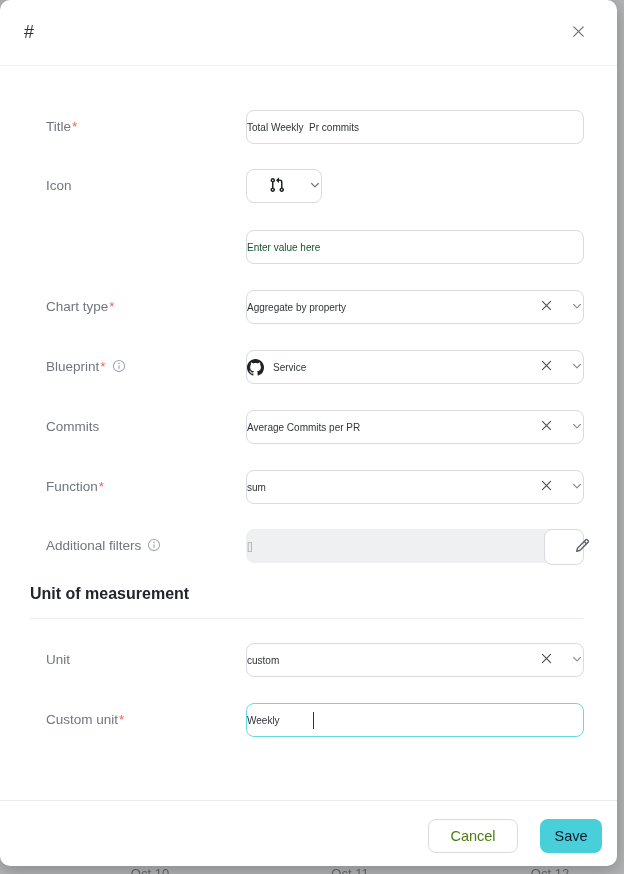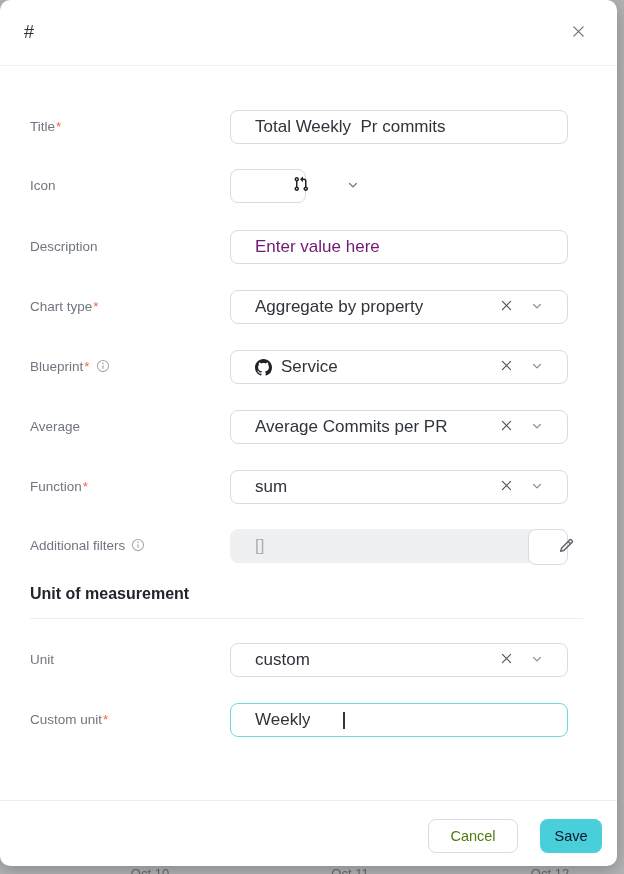"Title*" .row { left: 30px -> 46px }
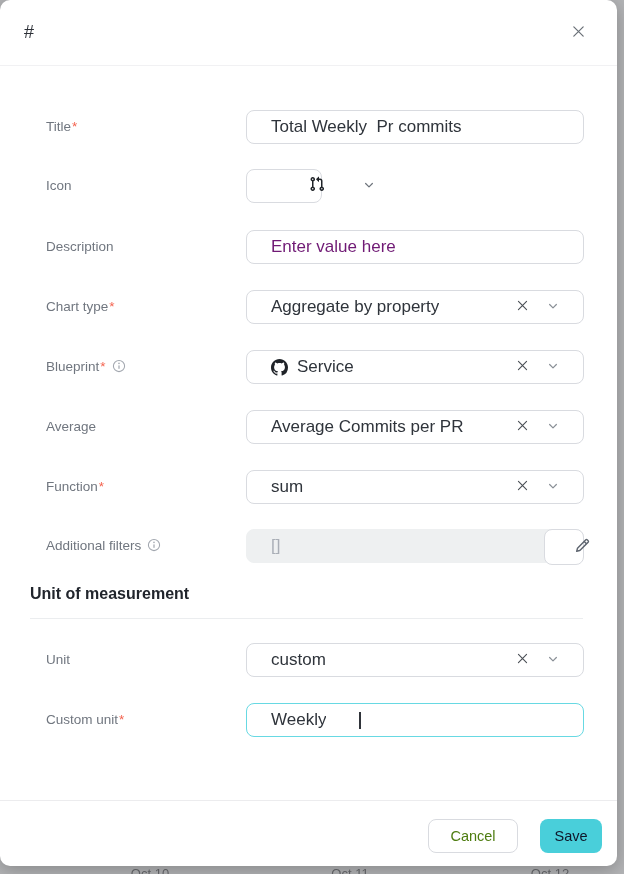"Total Weekly Pr commits" .field { font-size: 17px -> 10px; padding: 0 24px -> 0 0 }
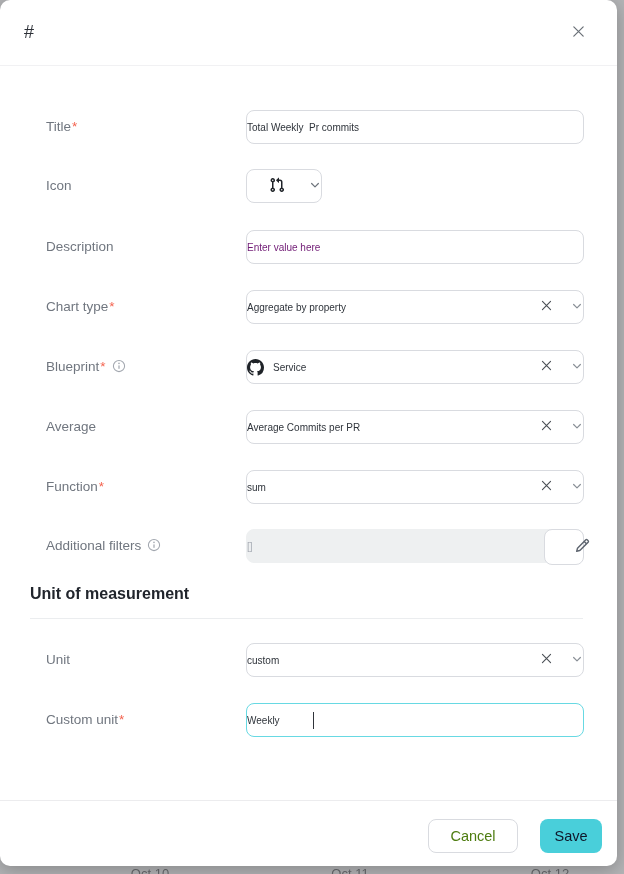"Description" div.row-label { html: <div><span>Description</span></div> -> none }
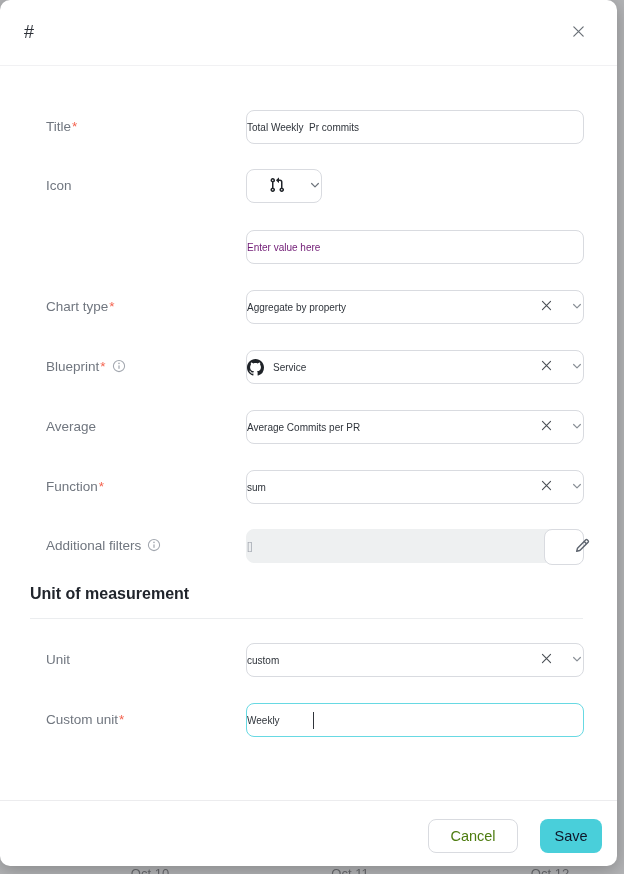"Enter value here" .field.placeholder { color: #701a75 -> #14532d }
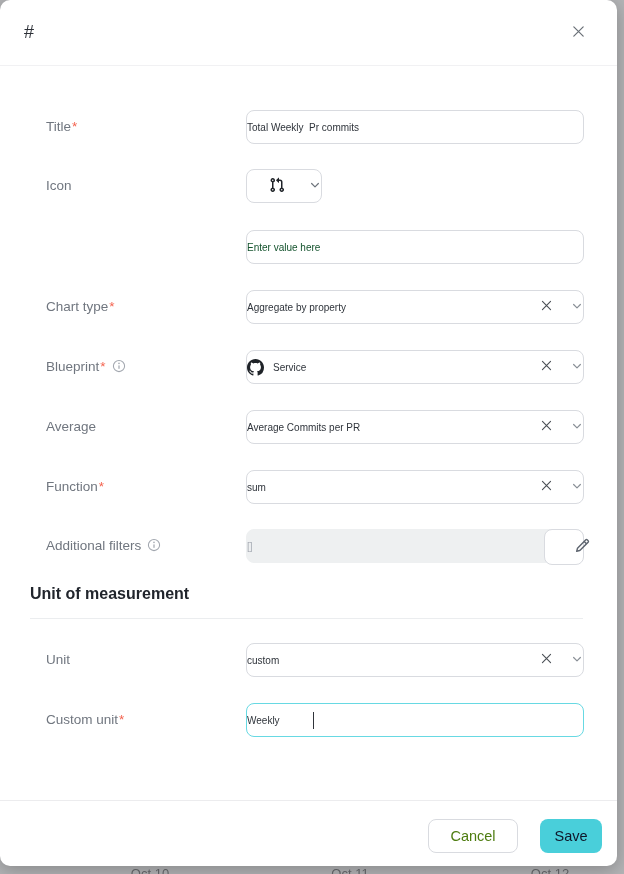"Average" span { text: Average -> Commits }
